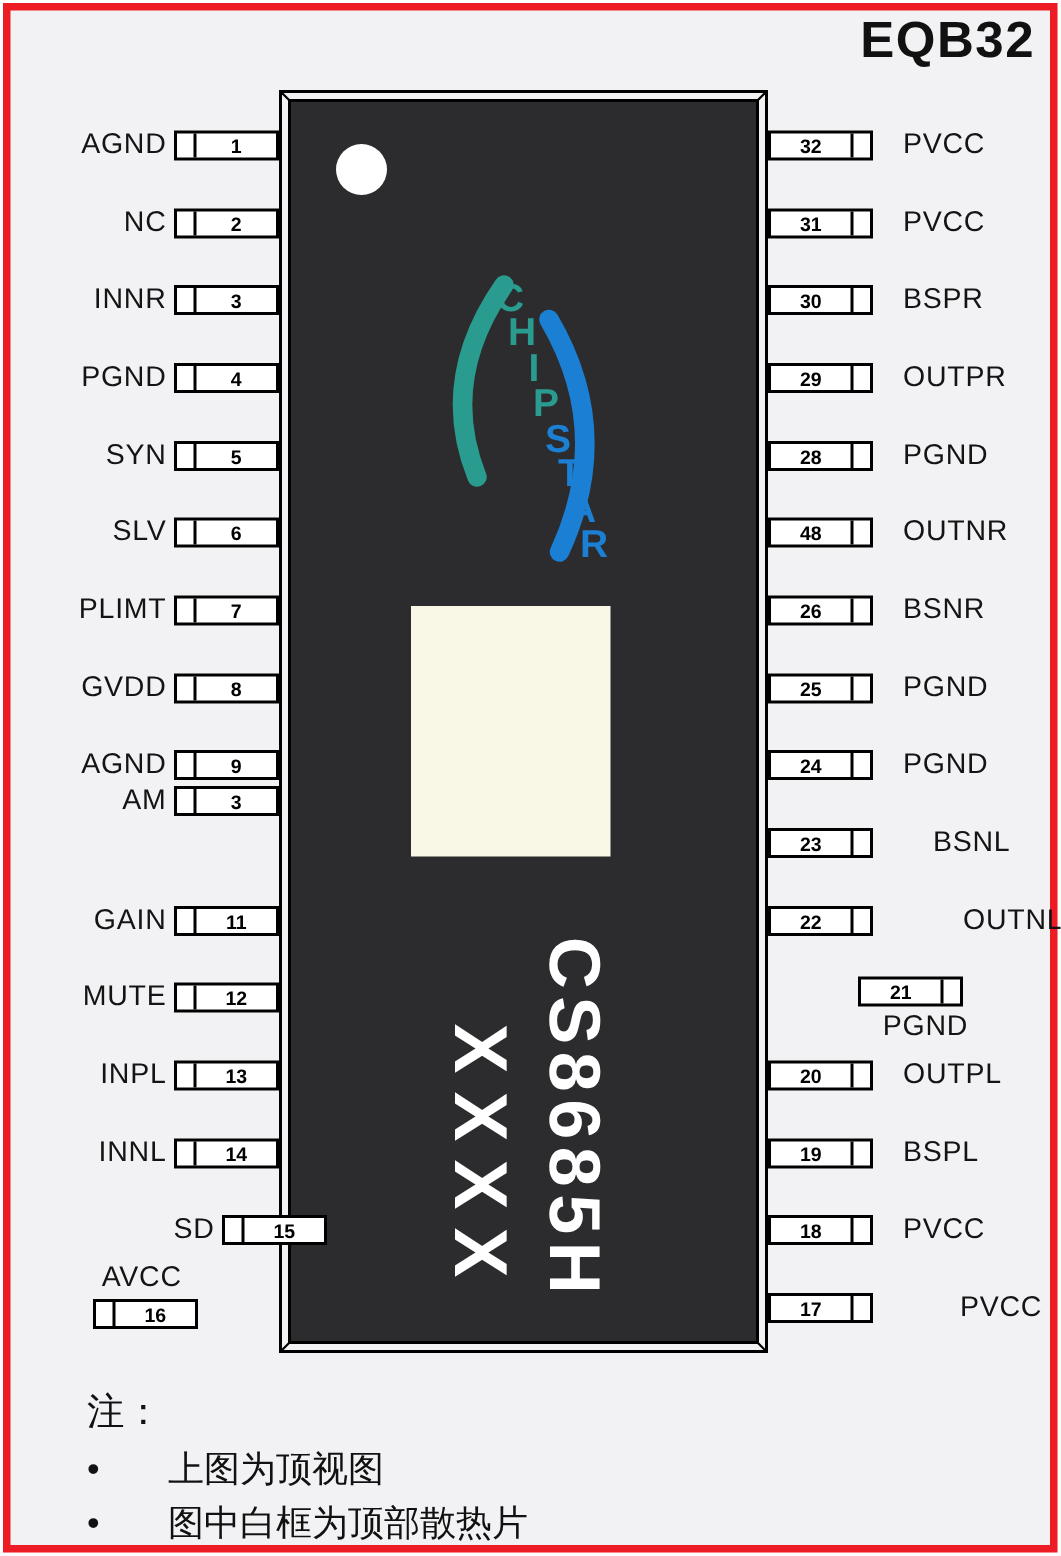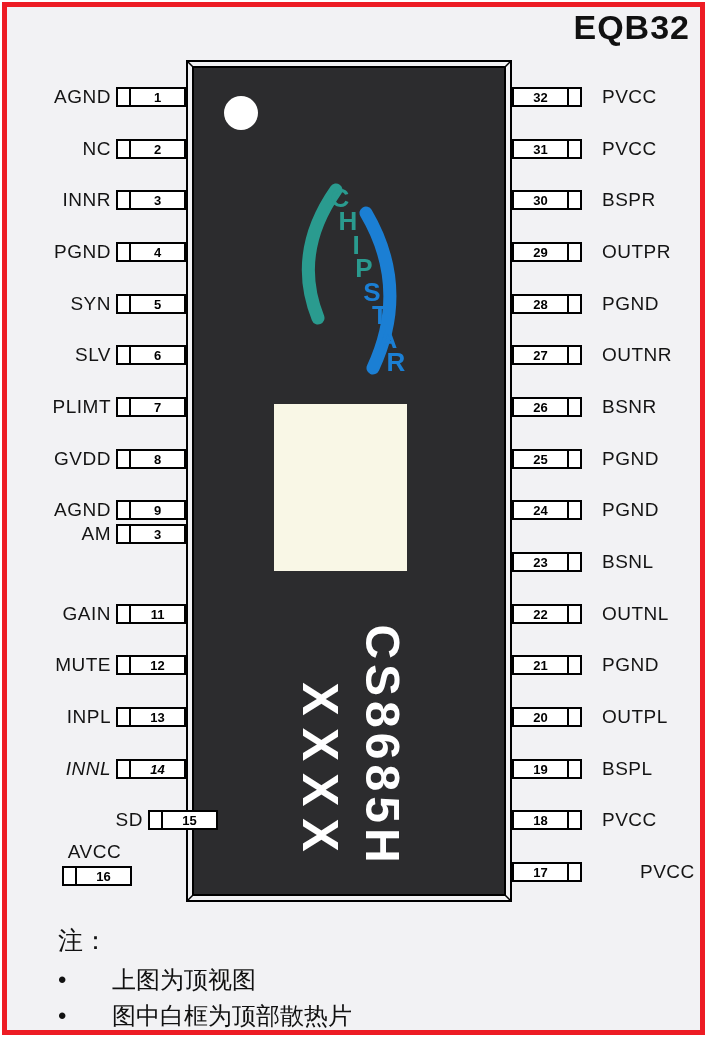"27" span.seg-num { text: 27 -> 48 }
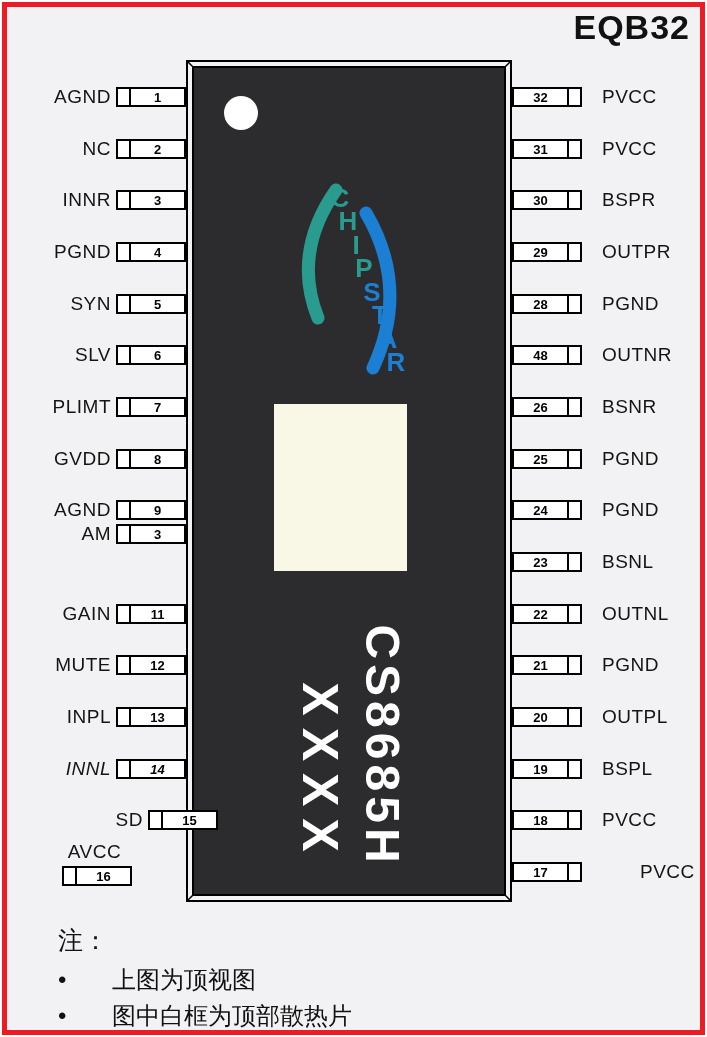"23" div.pin-row { gap: none -> 20px }
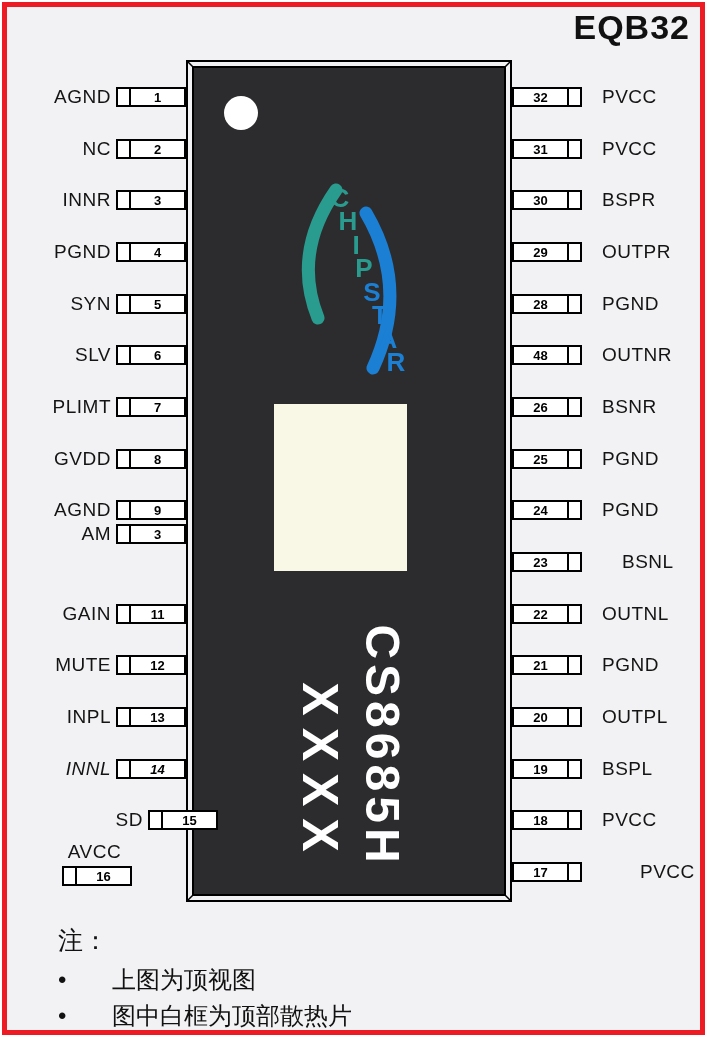"22" div.pin-row { gap: none -> 40px }
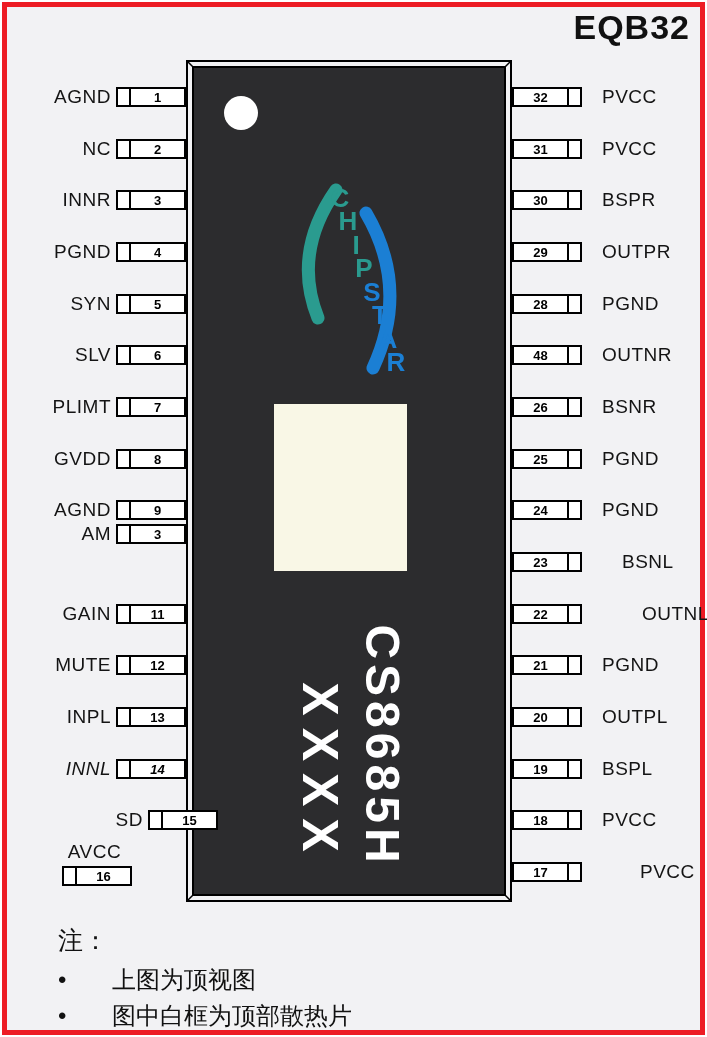"21" div.pin-row { flex-direction: none -> column }
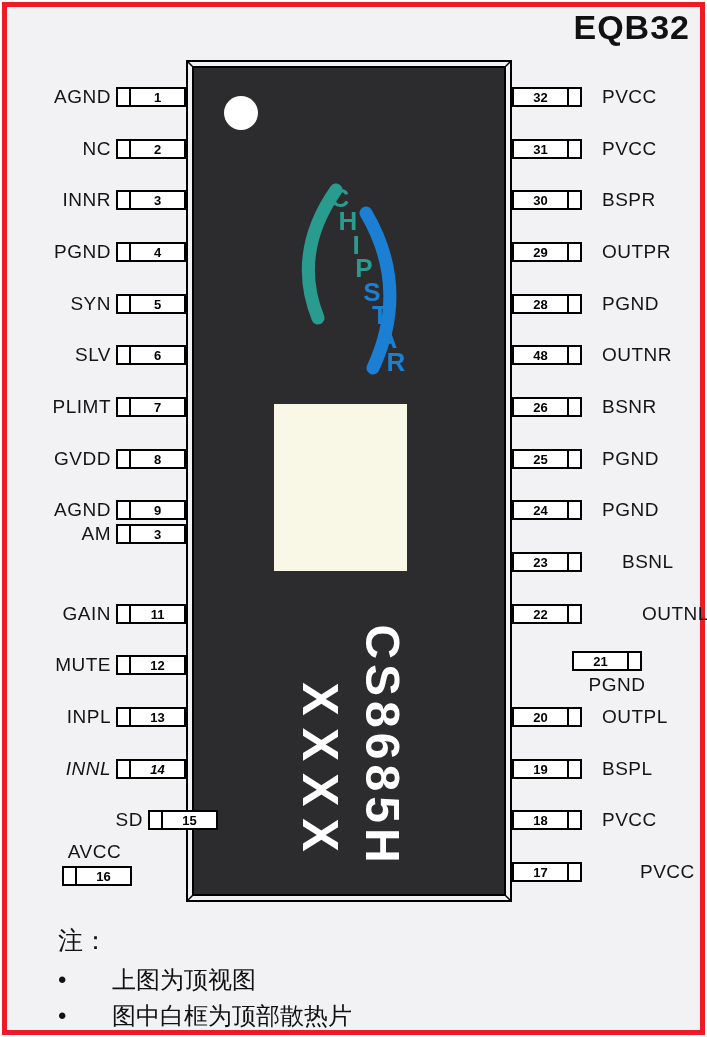"INNL" div.pin-row { font-style: italic -> none }
